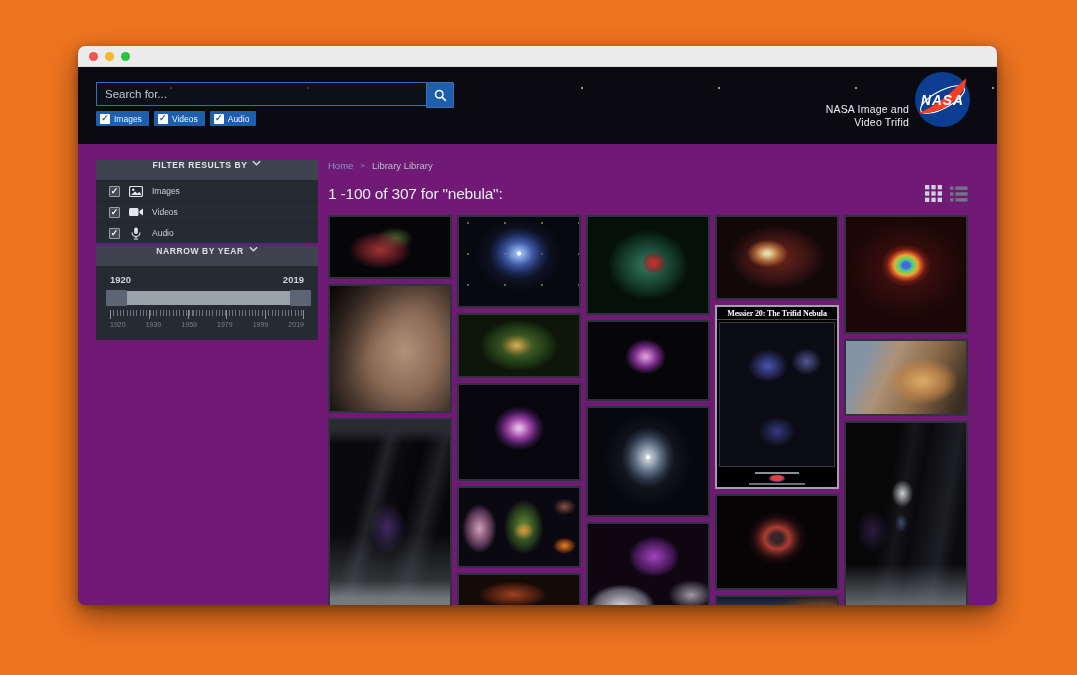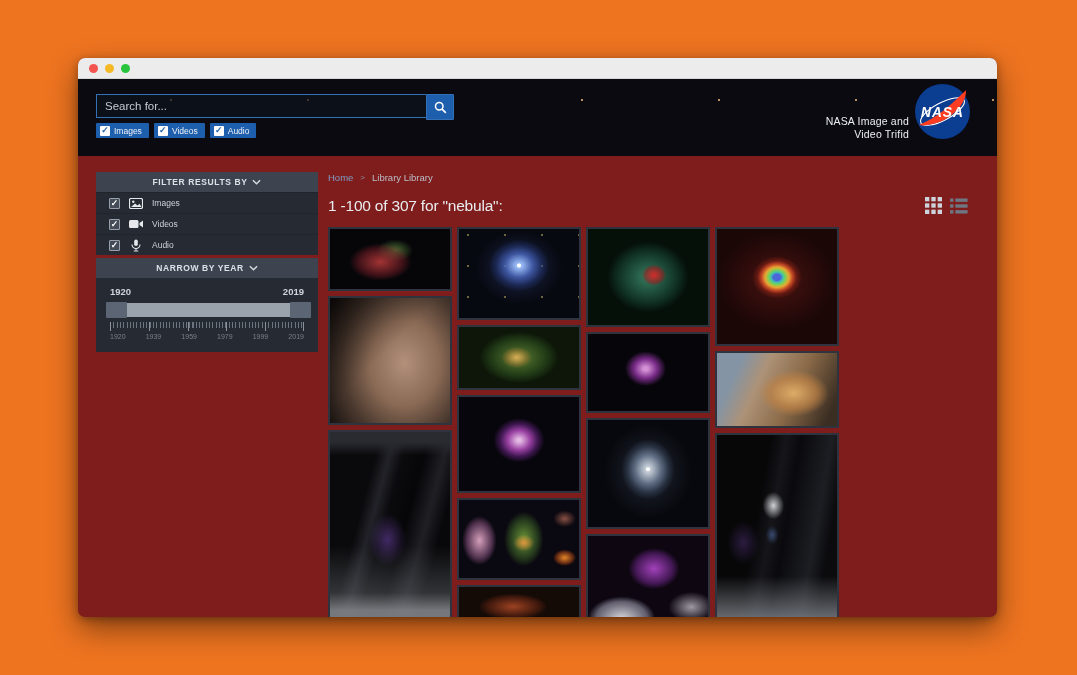"Search for..." .window { background: #7f1d1d -> #701a75; top: 58px -> 46px }
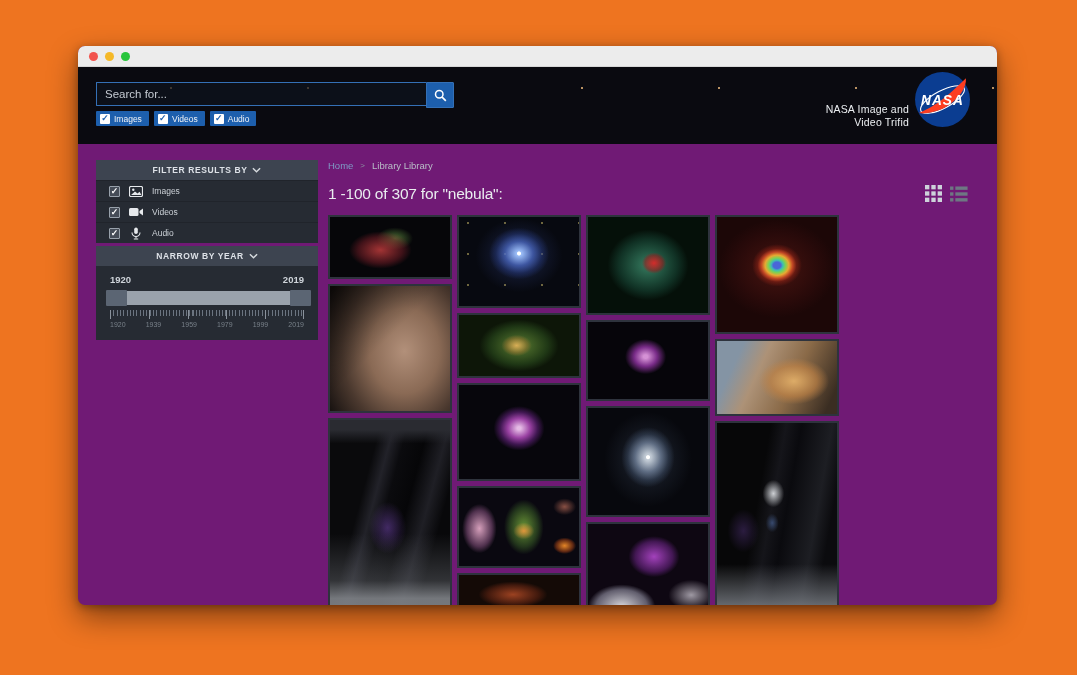"FILTER RESULTS BY" .side-header { align-items: center -> none }
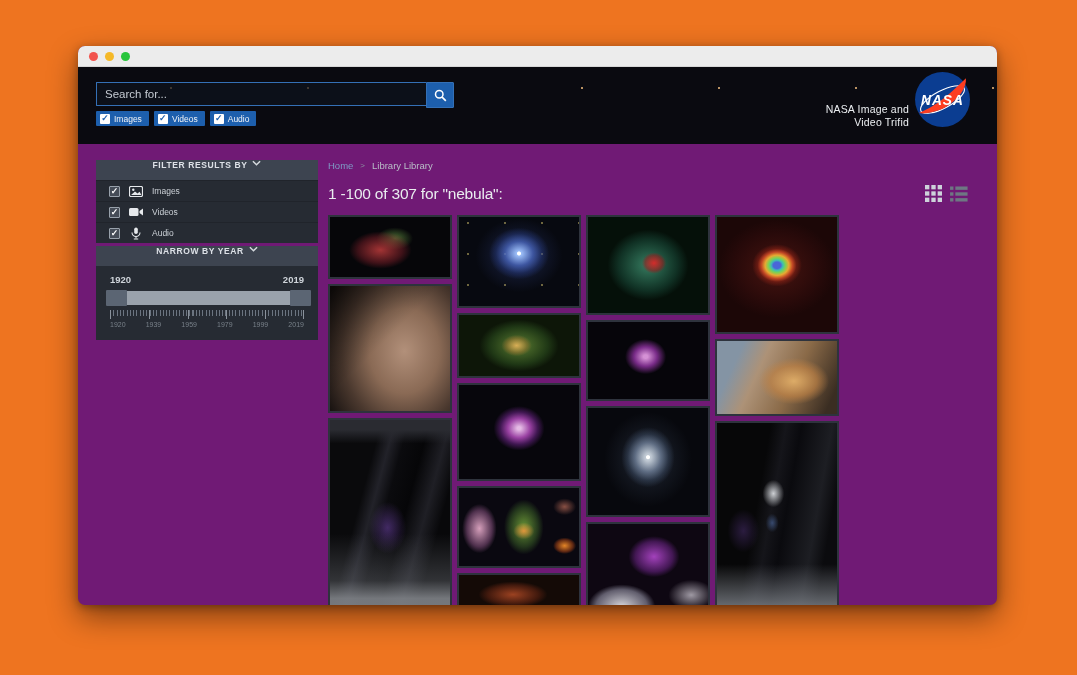"Messier 20: The Trifid Nebula" div.gcol { html: none -> <div> <div></div> <div> <div>Messier 20: The Trifid Nebula</div> <div></div> <div> <div></div> <div></div> <div></div> </div> </div> <div></div> <div></div> </div> }
